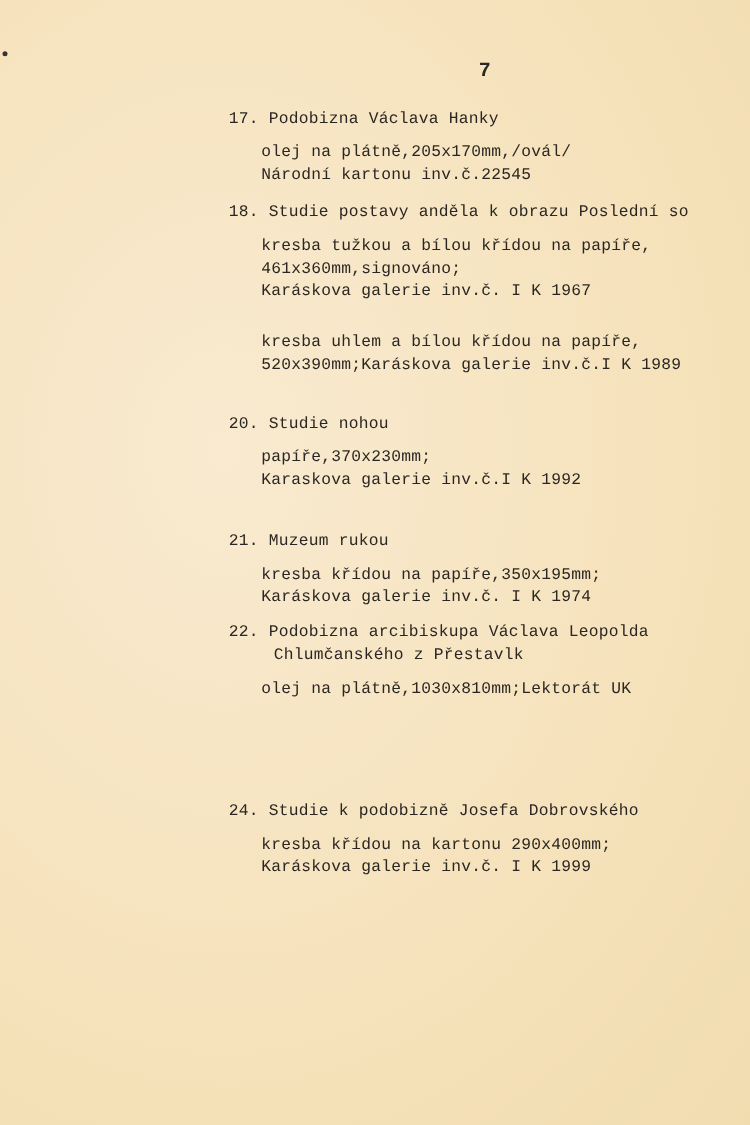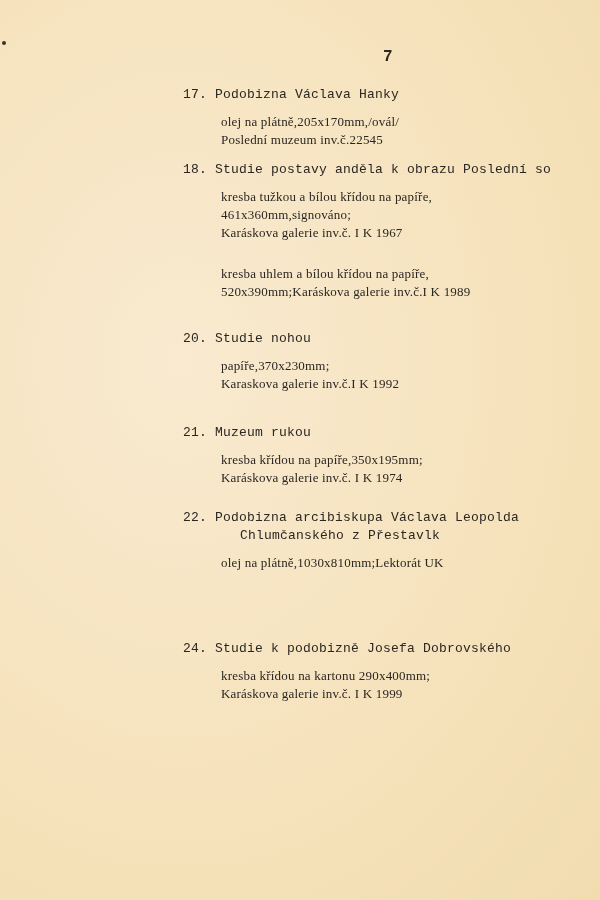"olej na plátně,205x170mm,/ovál/" .entry .desc { font-family: Liberation Serif, serif -> none; margin-left: 38px -> 26px }
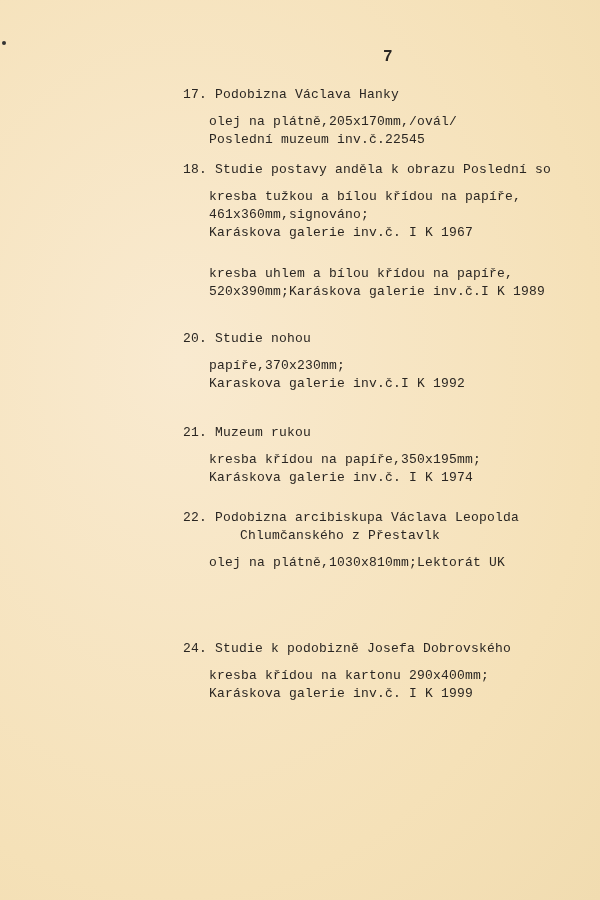"Poslední muzeum inv.č.22545" div.desc { text: Poslední muzeum -> Národní kartonu }
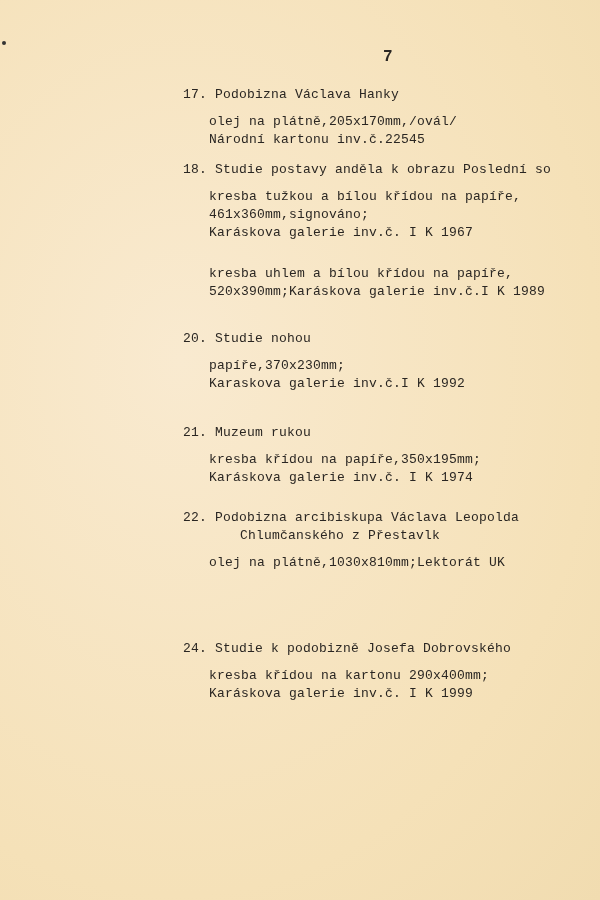"22. Podobizna arcibiskupa Václava" div.entry { top: 509px -> 497px }
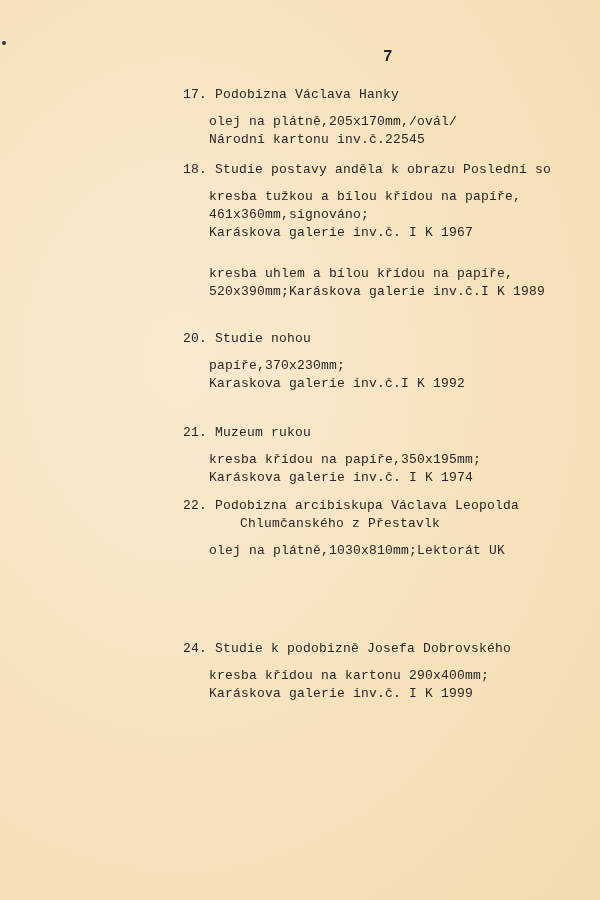"Chlumčanského z Přestavlk" div.title-line { margin-left: 57px -> 36px }
